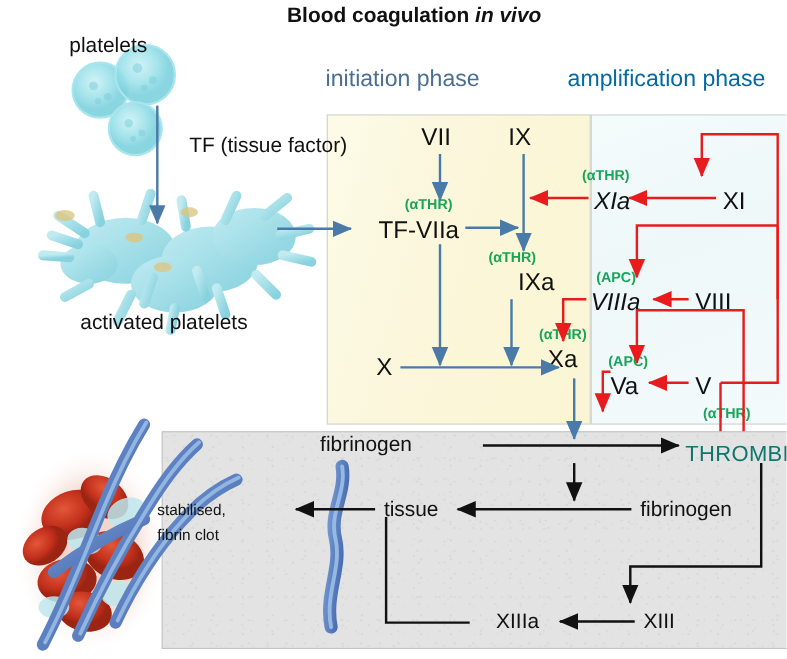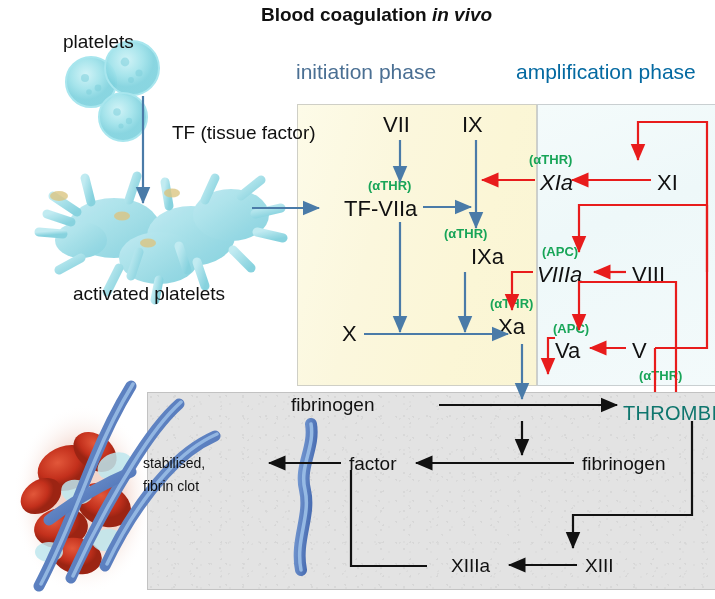"factor" div.abs { text: factor -> tissue }
